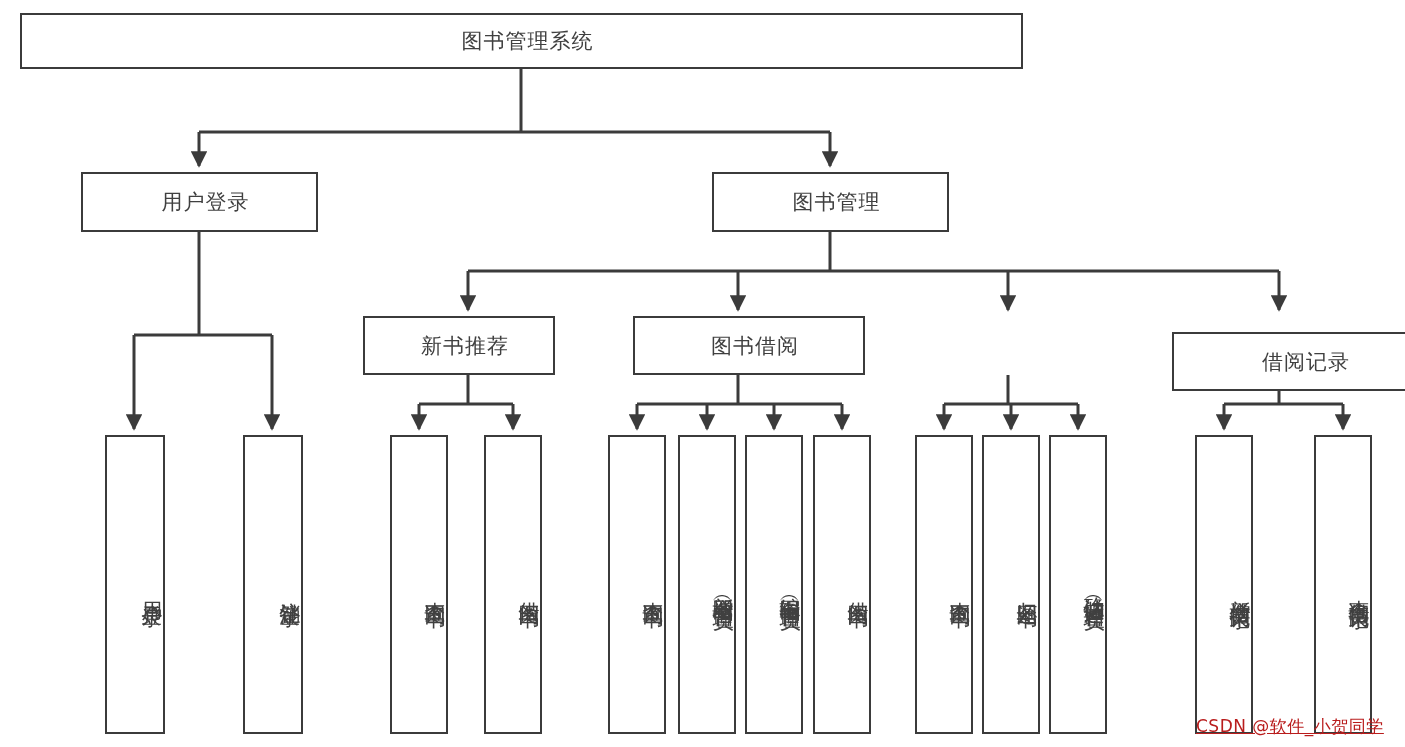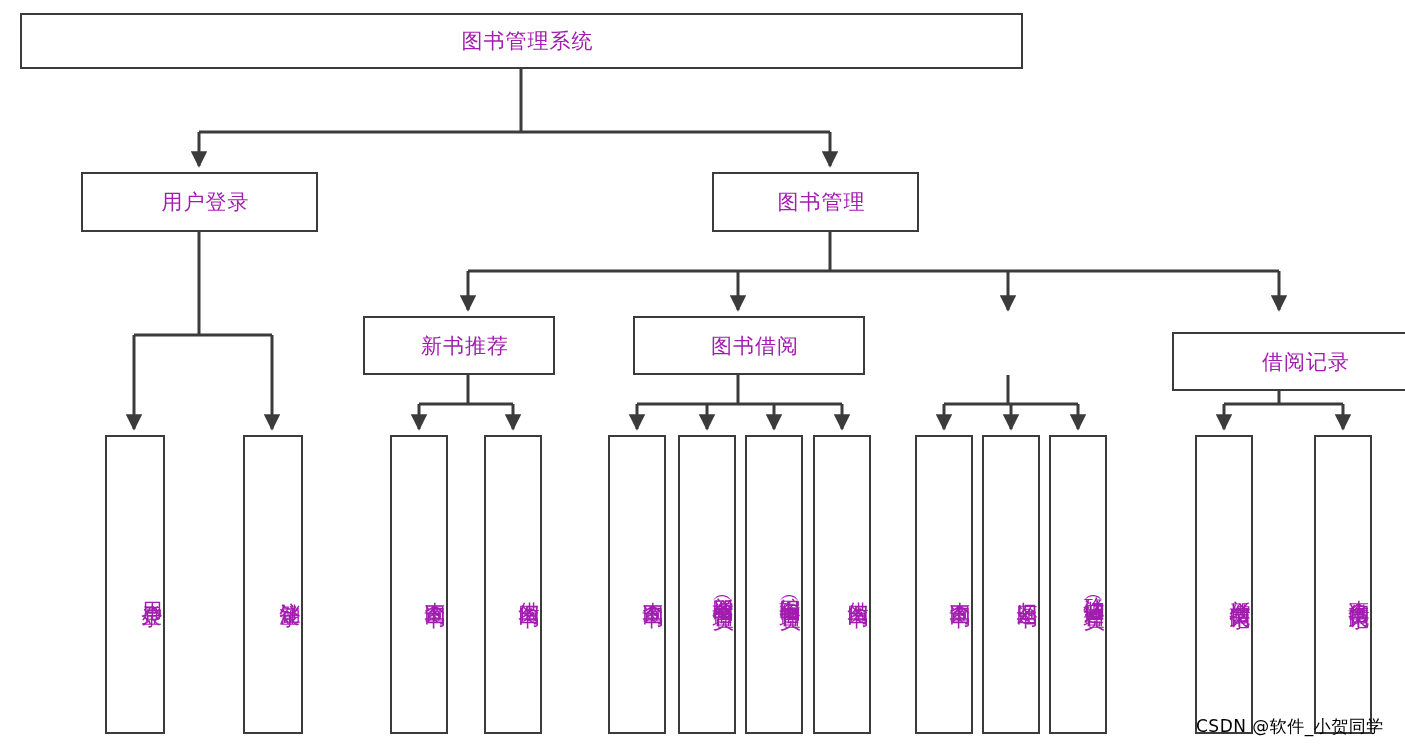"图书管理系统" .node { color: #a21caf -> #404040 }
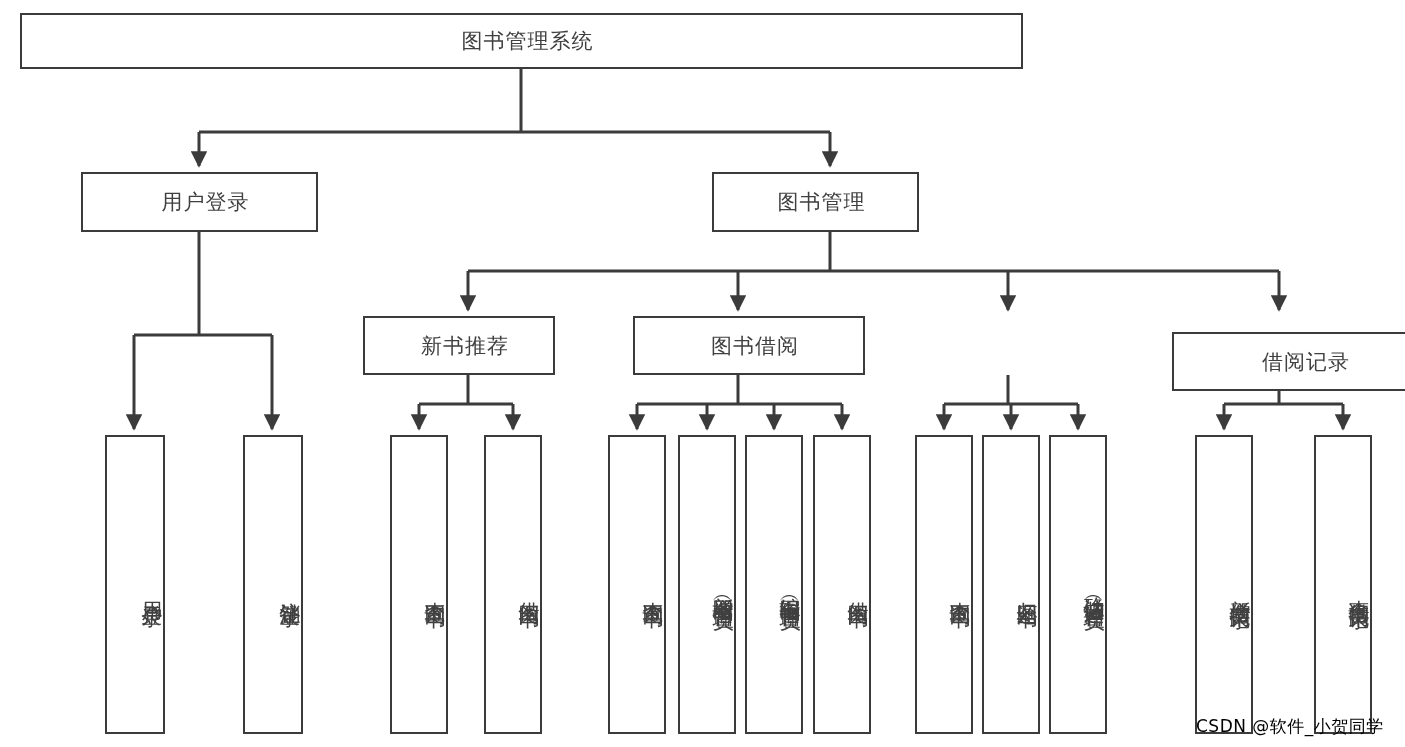"图书管理" div.node { width: 207px -> 237px }
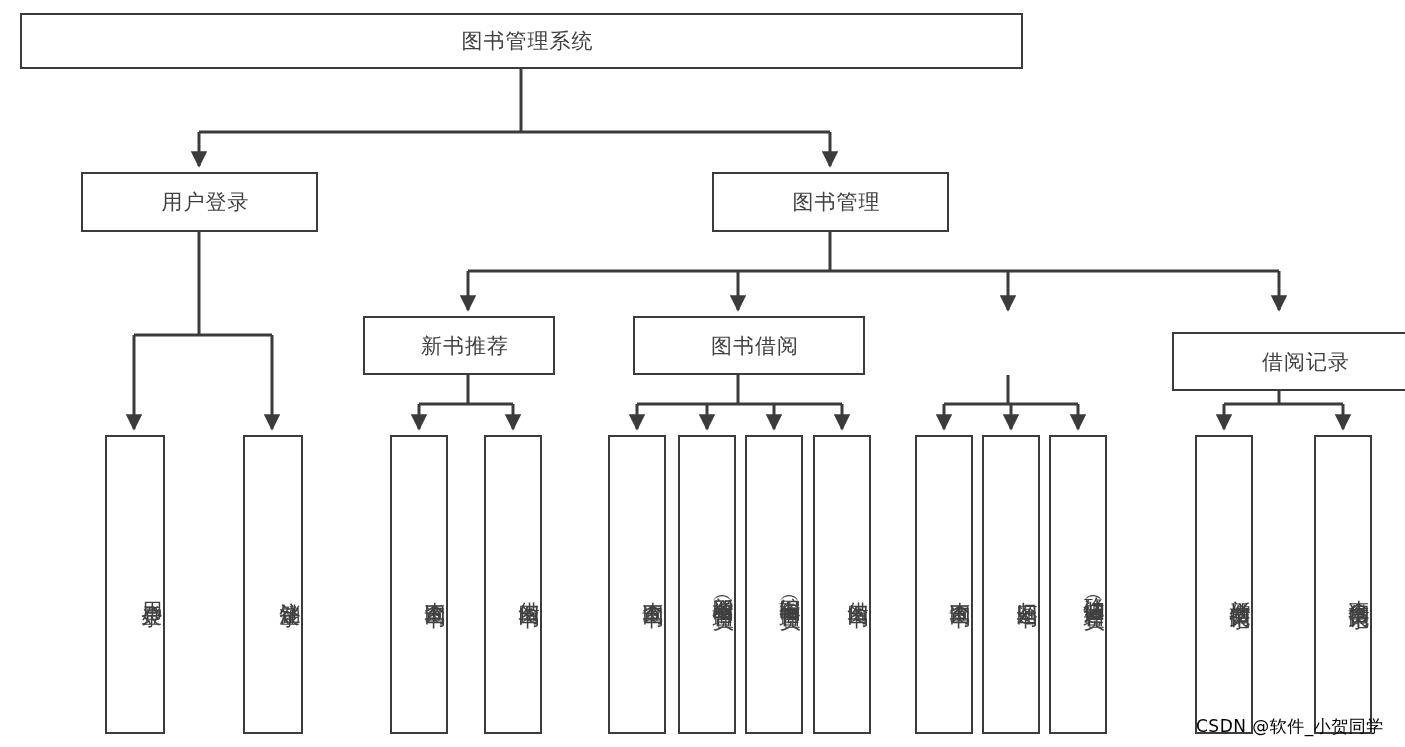"CSDN @软件_小贺同学" .watermark { color: #000000 -> #b91c1c; text-decoration: none -> underline }
